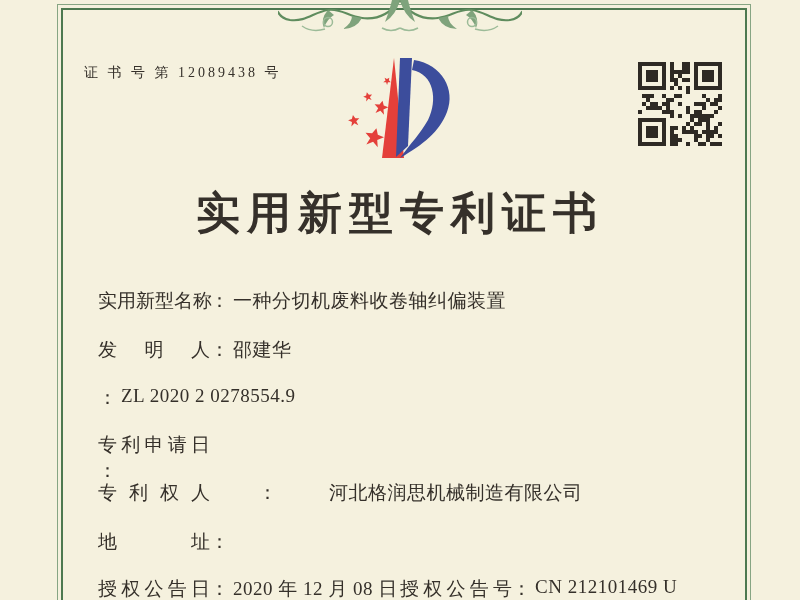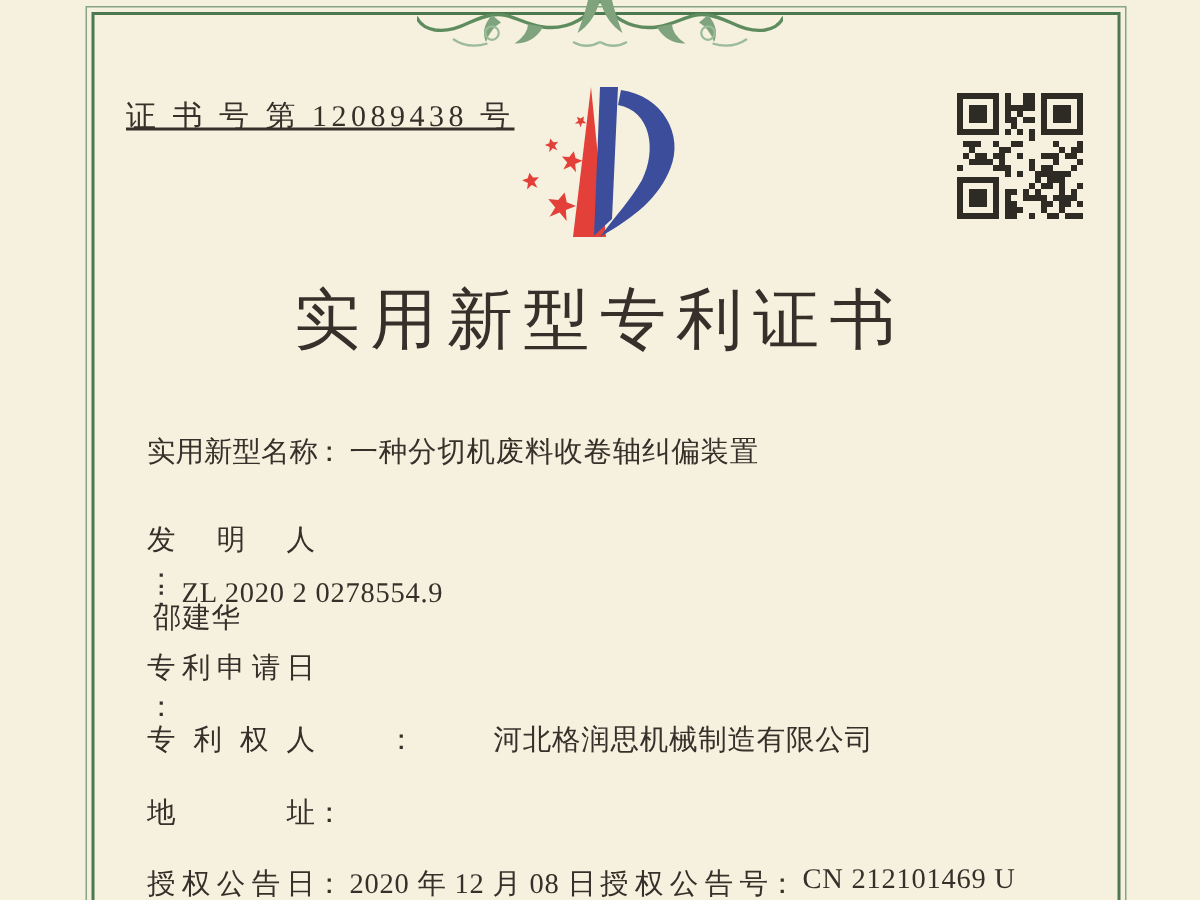"证 书 号 第 12089438" .cert-no { font-size: 20px -> 14px; text-decoration: underline -> none }
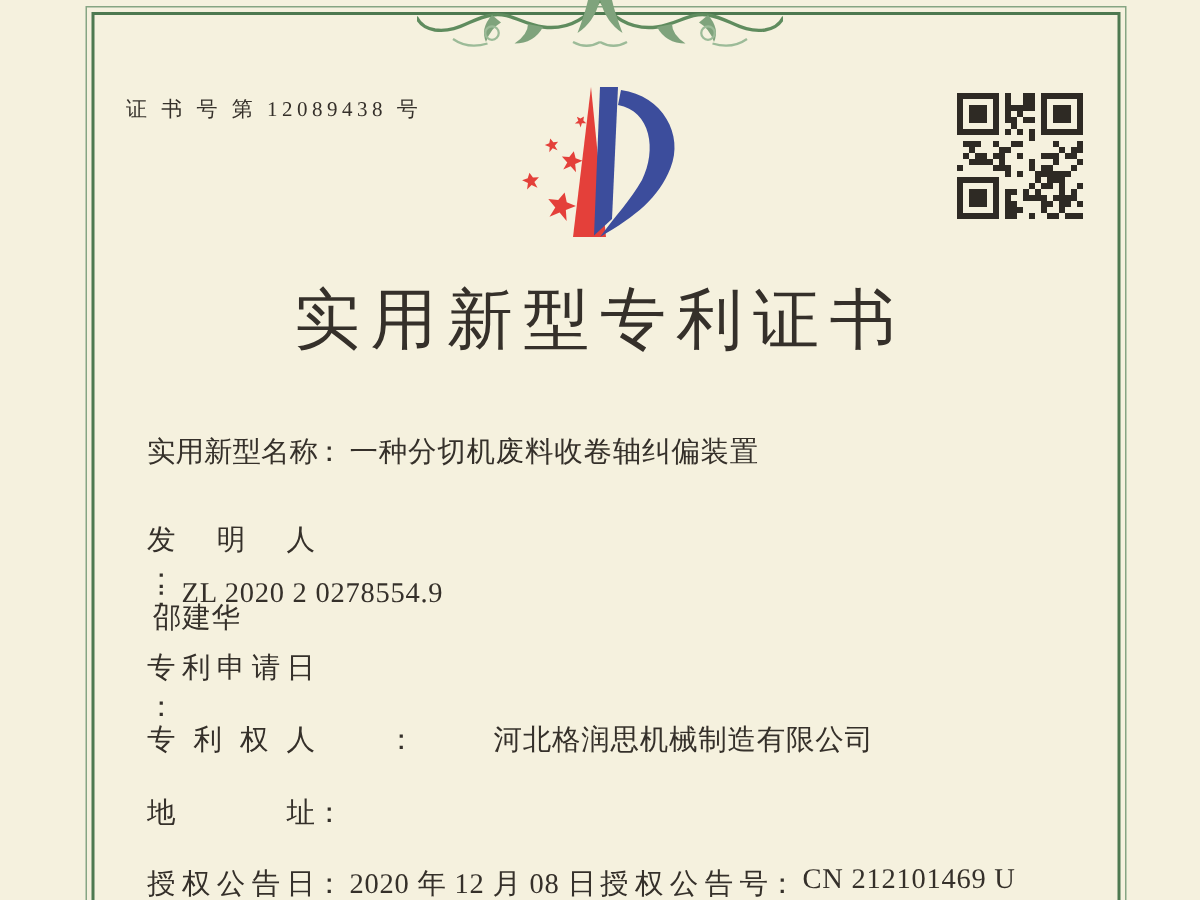"实用新型专利证书" .title { font-weight: 400 -> 700 }
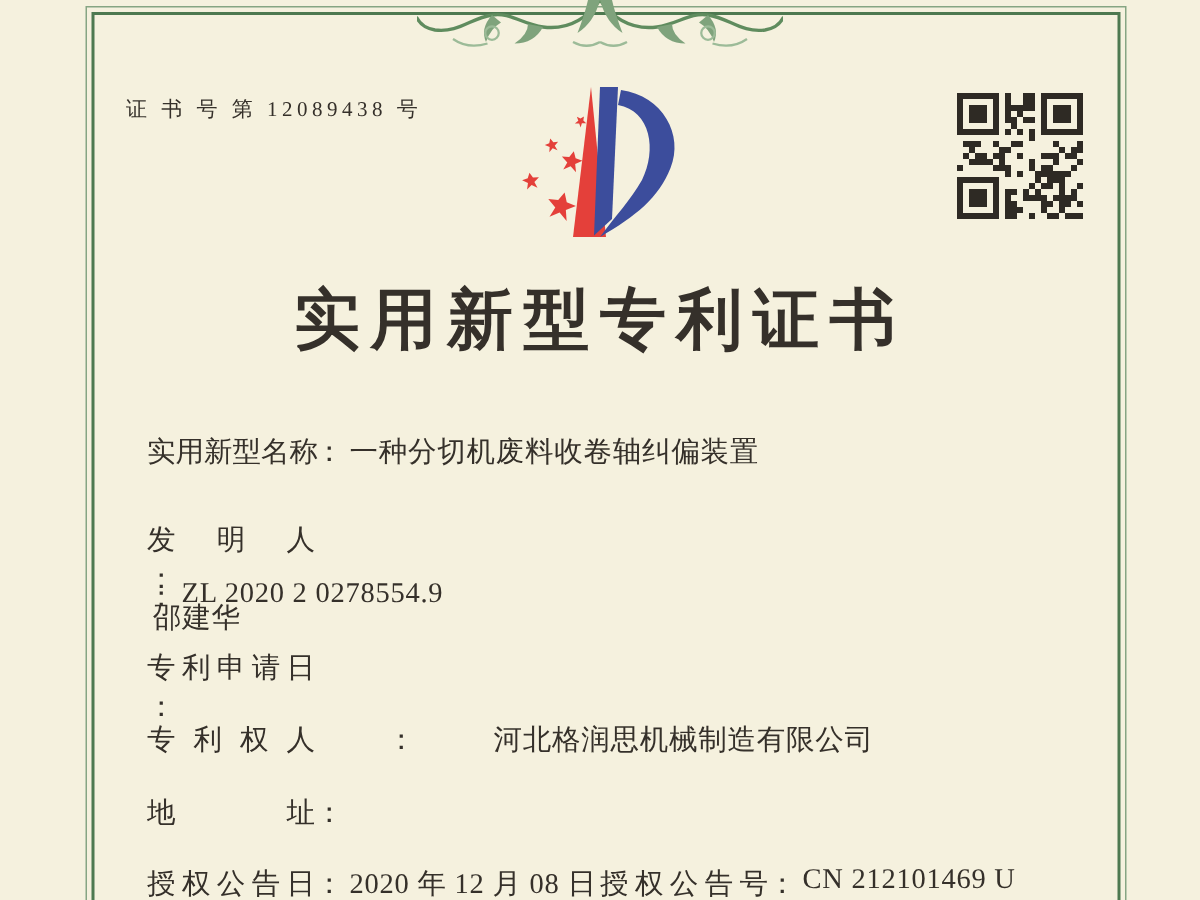"发明人" .row-1 { flex-direction: column -> none; top: 347px -> 337px }
